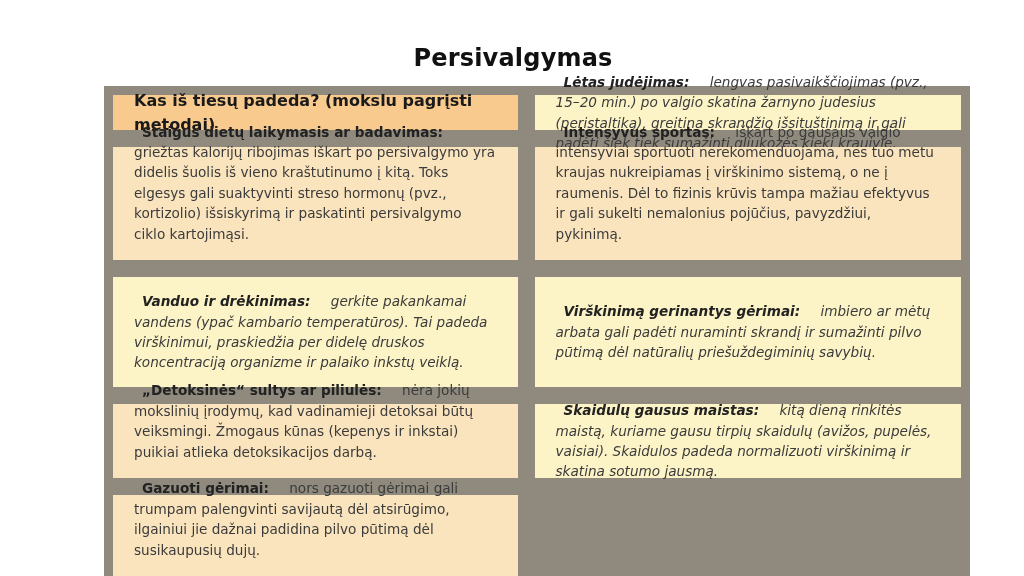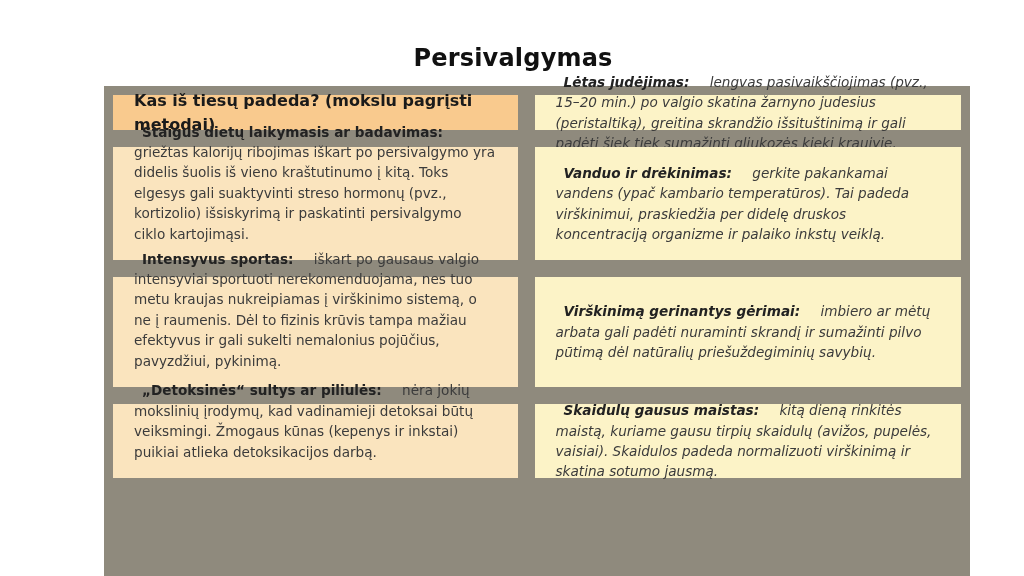"Vanduo ir drėkinimas: gerkite pakankamai" div.cell { order: before "Intensyvus sportas: iškart po gausaus" -> after "Intensyvus sportas: iškart po gausaus" }
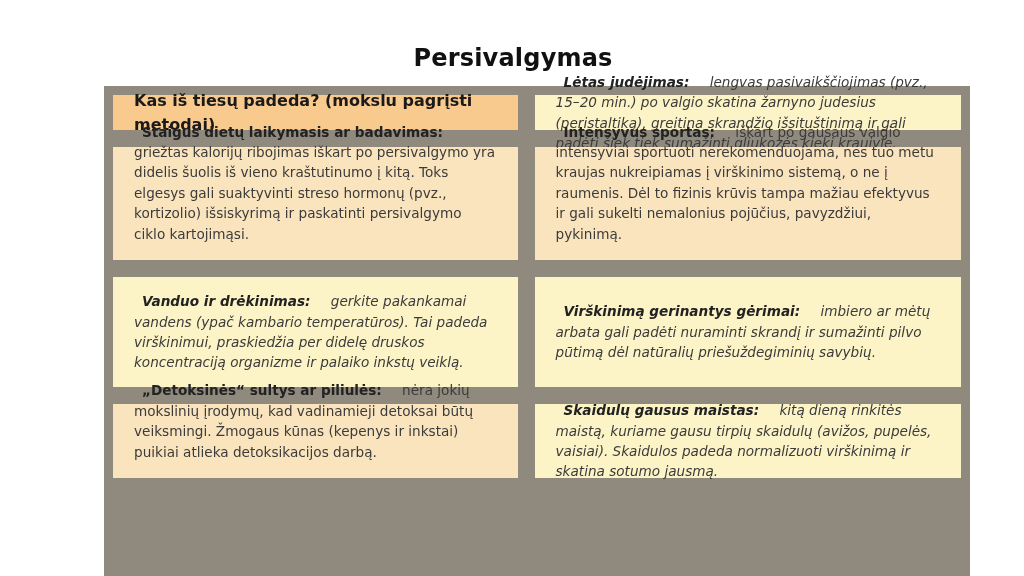"Gazuoti gėrimai: nors gazuoti gėrimai" div.cell { html: none -> <div> <p><span>Gazuoti gėrimai:</span><span> nors gazuoti gėrimai gali trumpam palengvinti savijautą dėl atsirūgimo, ilgainiui jie dažnai padidina pilvo pūtimą dėl susikaupusių dujų.</span></p> </div> }
